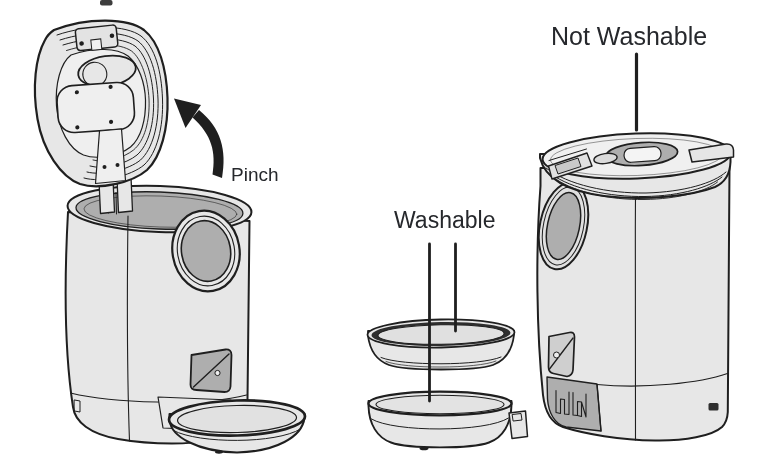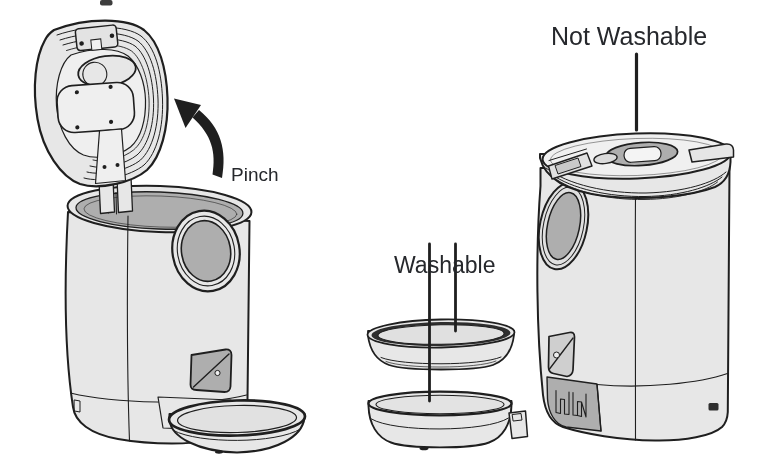"Washable" #label-washable { margin-top: 45px -> none }
